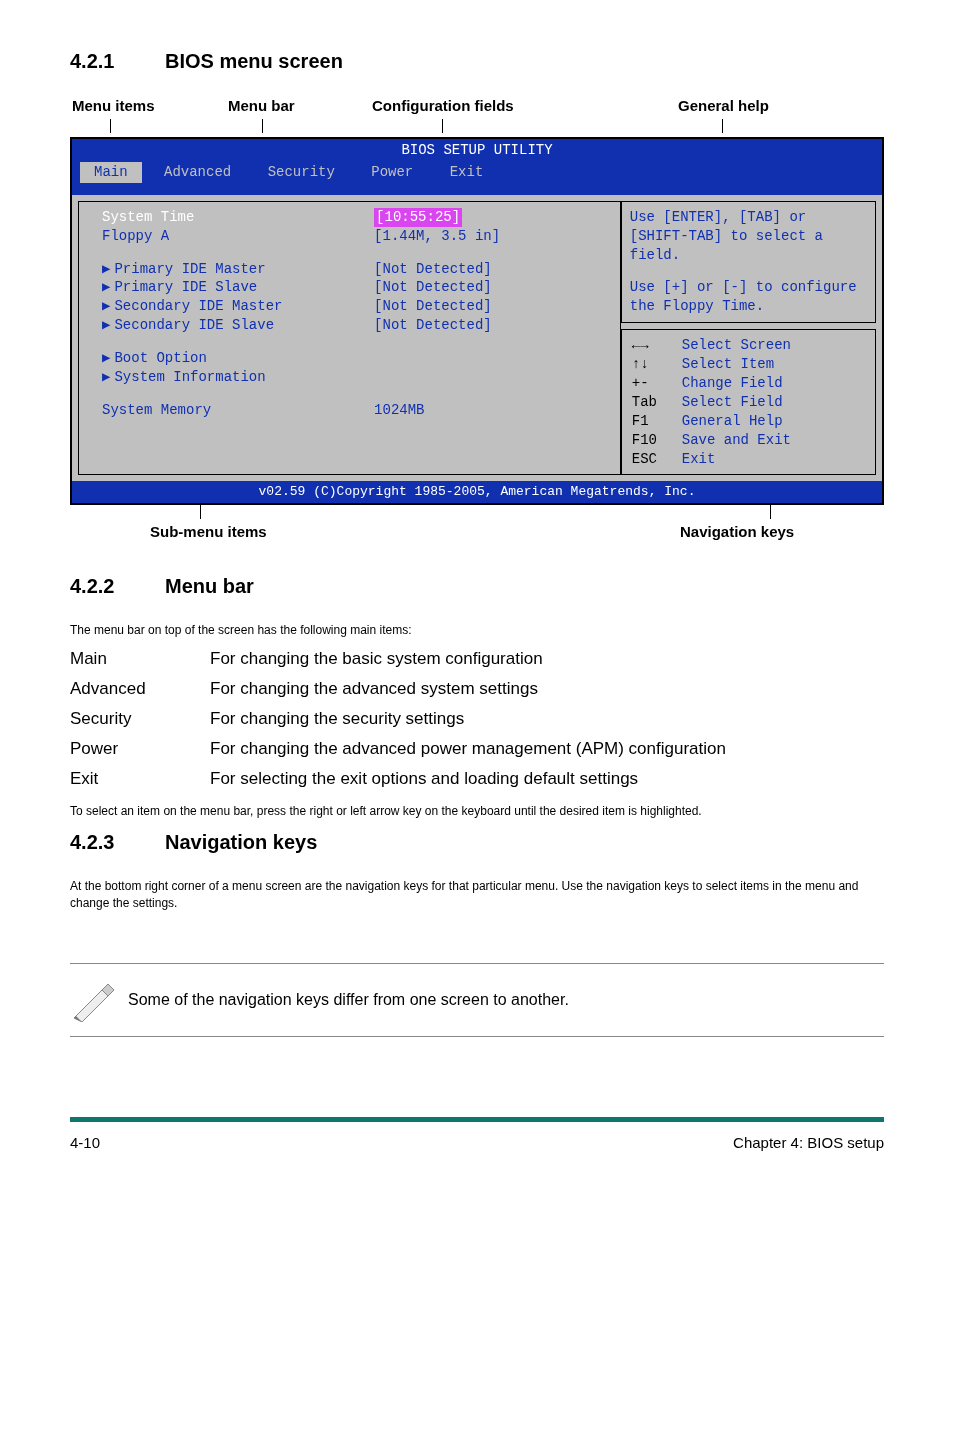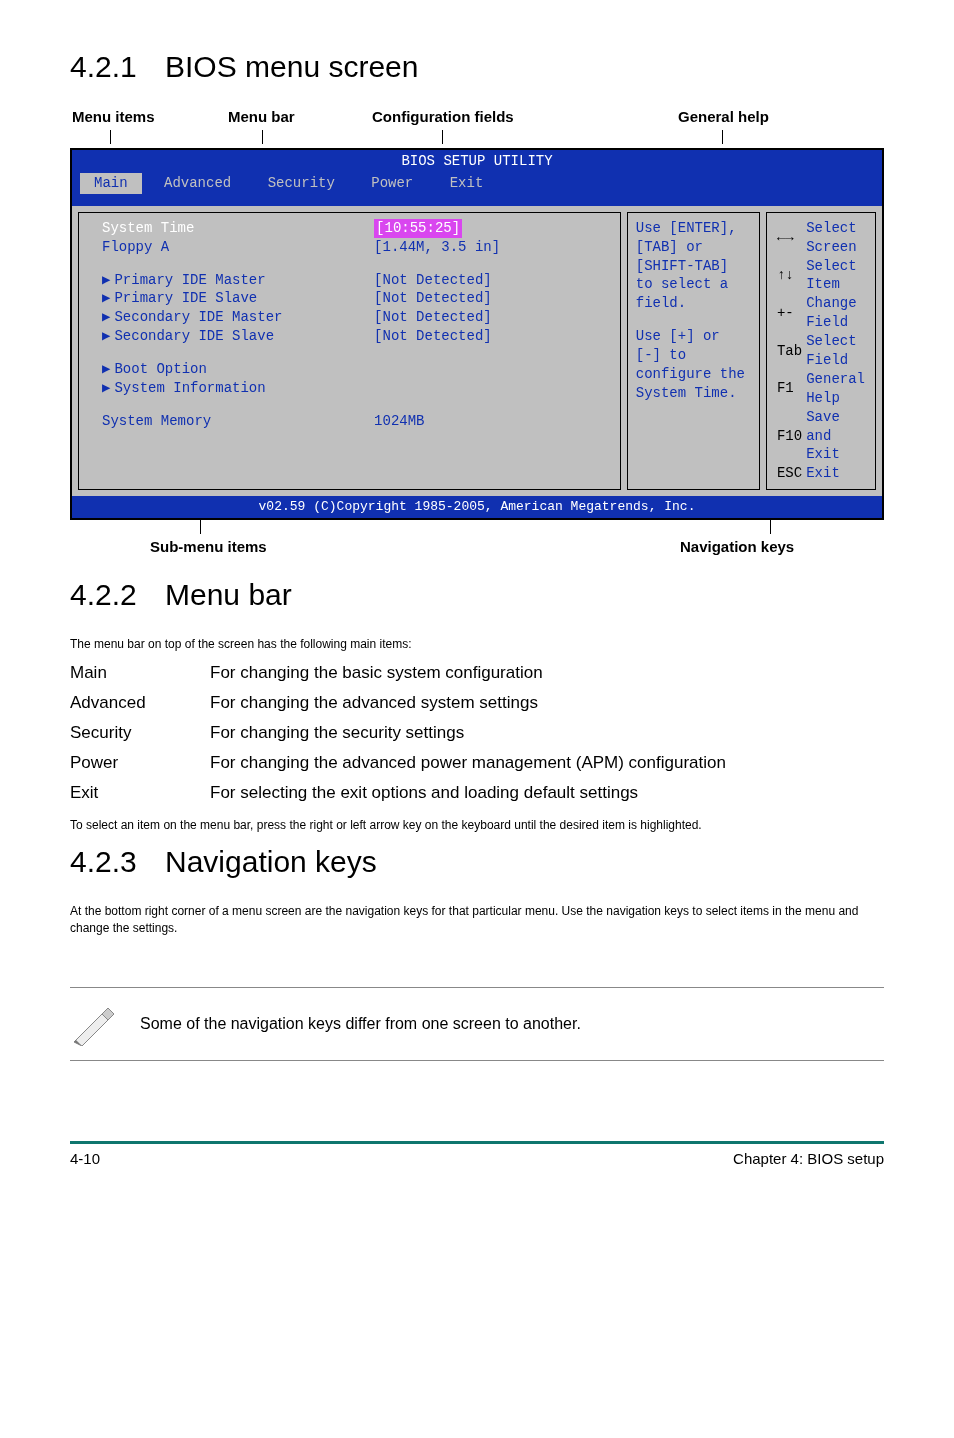"4.2.1 BIOS menu screen" h2 { font-size: 30px -> 20px; font-weight: normal -> bold }
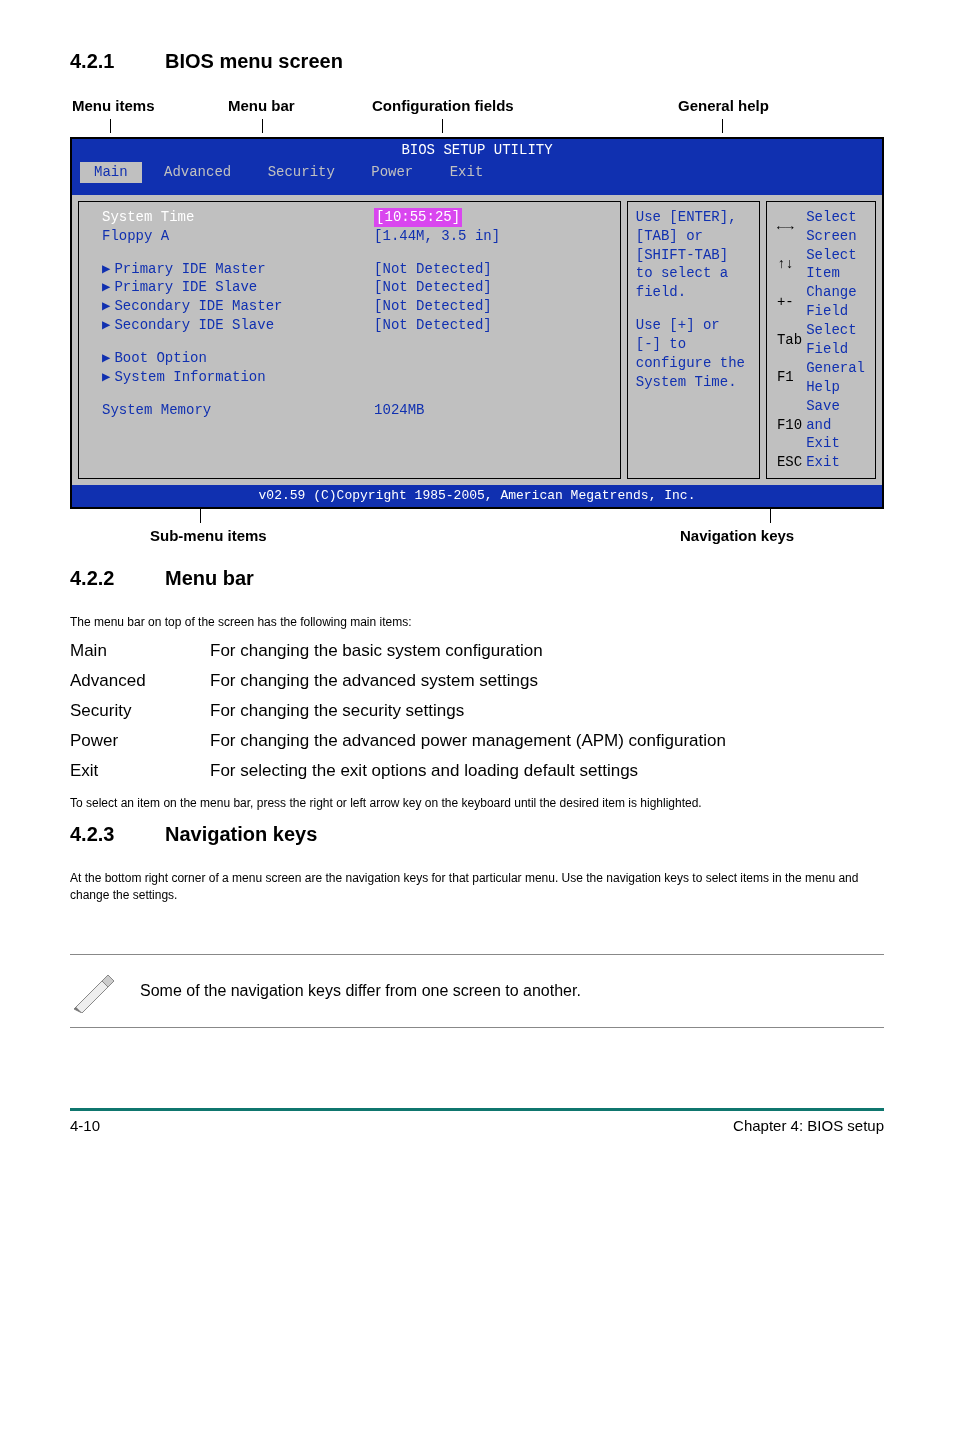"Use [ENTER], [TAB] or [SHIFT-TAB]" .bright { flex-direction: none -> column; margin-left: 6px -> none }
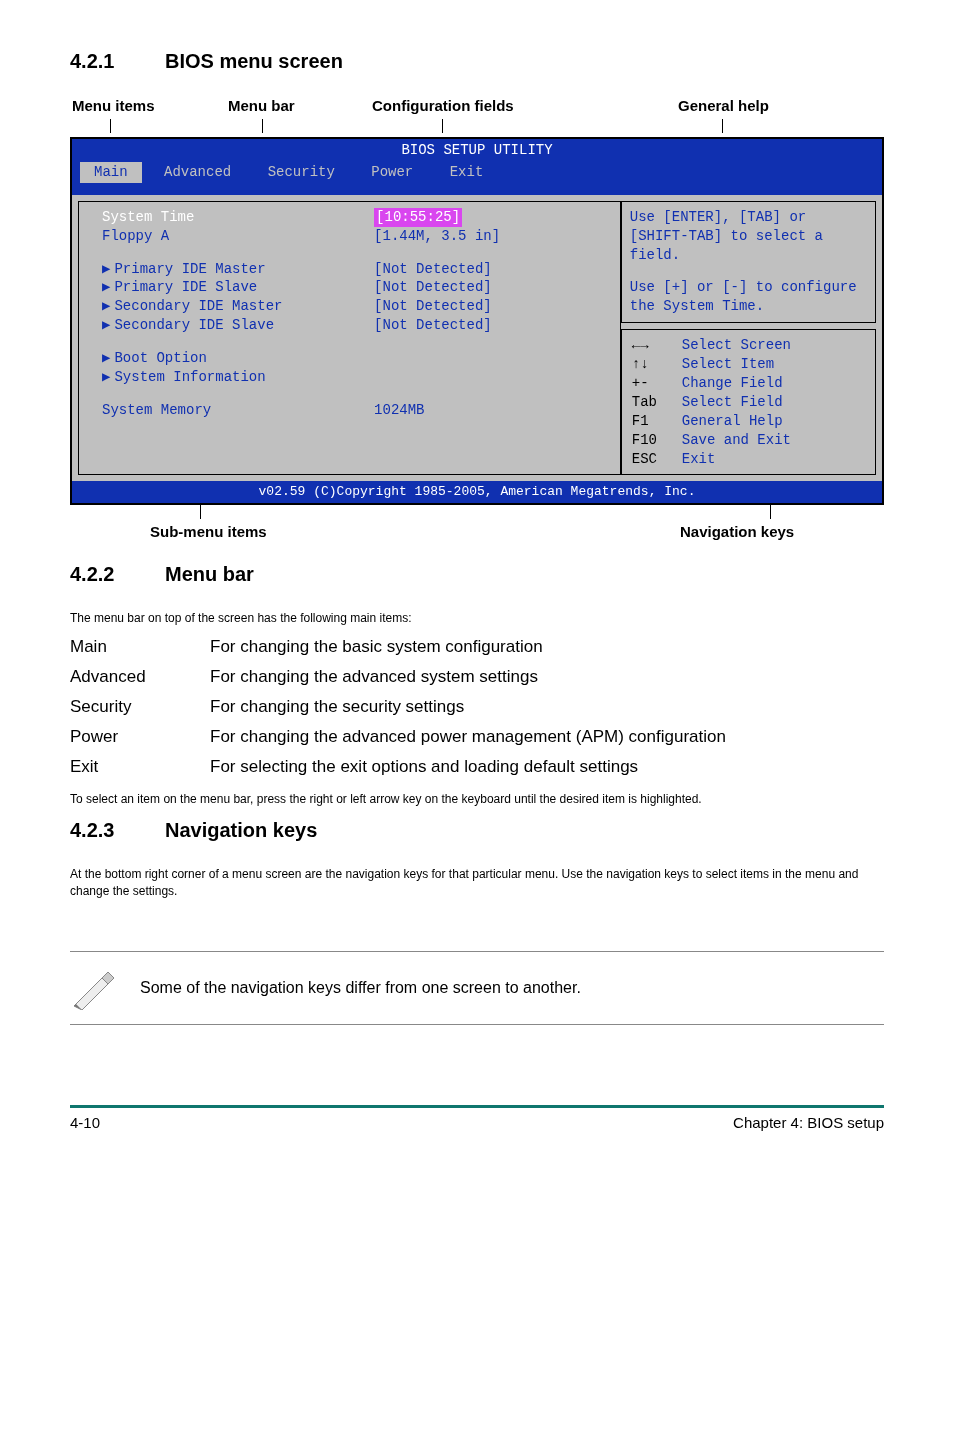"Use [+] or [-] to" div { text: System -> Floppy }
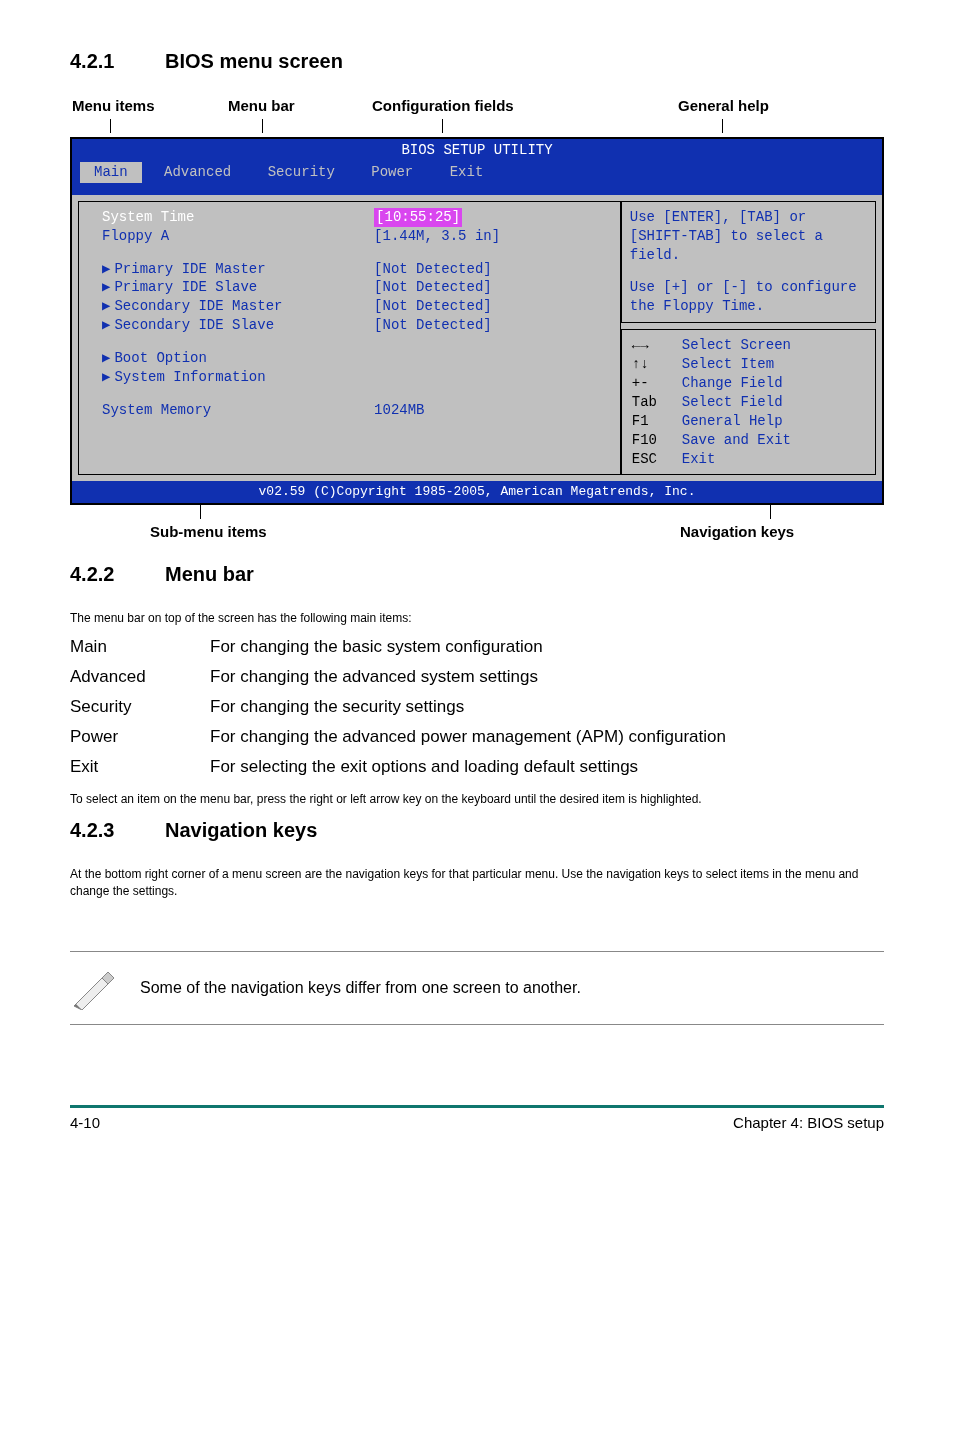"4.2.2 Menu bar" h2 { margin-top: 18px -> 30px }
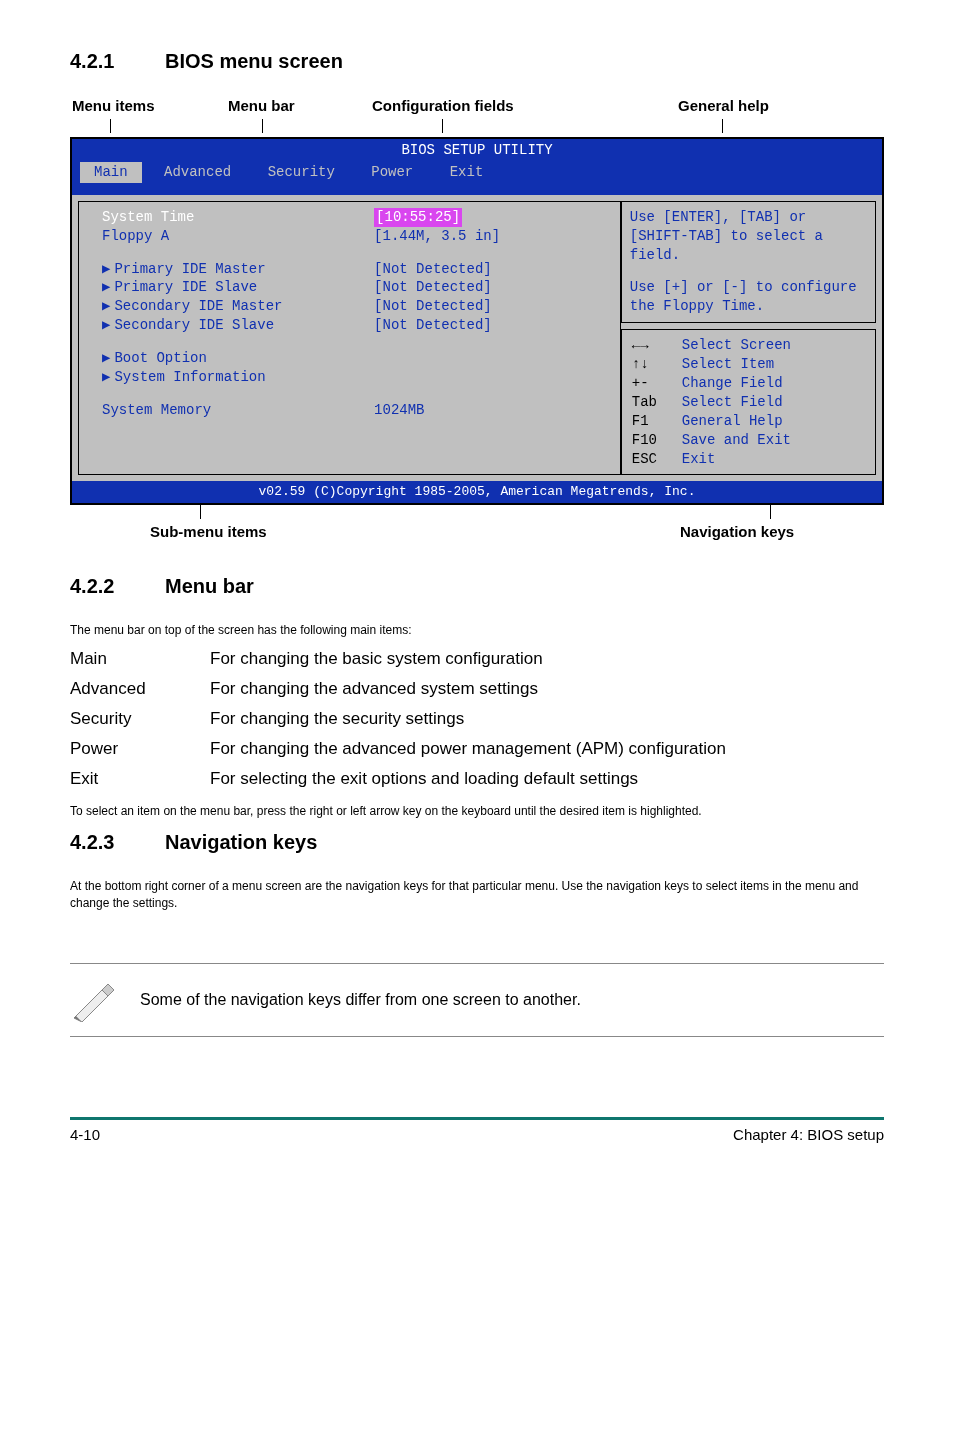"Some of the navigation keys" .notewrap { gap: 26px -> 14px }
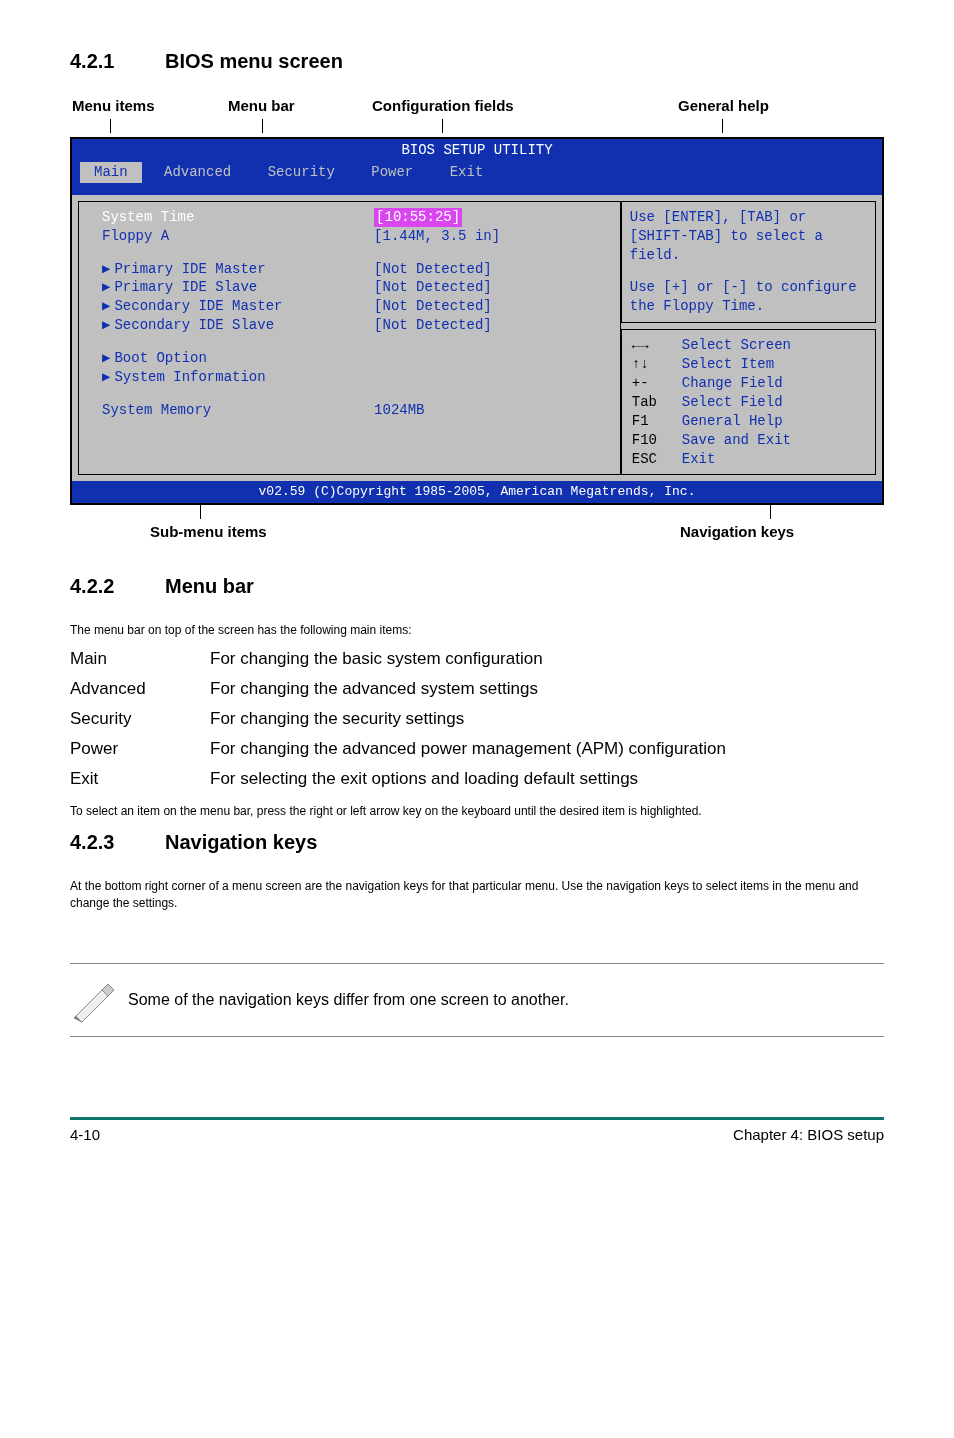"4-10" .pfoot { border-top: 3px solid #0f766e -> 5px solid #0f766e; padding-top: 6px -> 12px }
